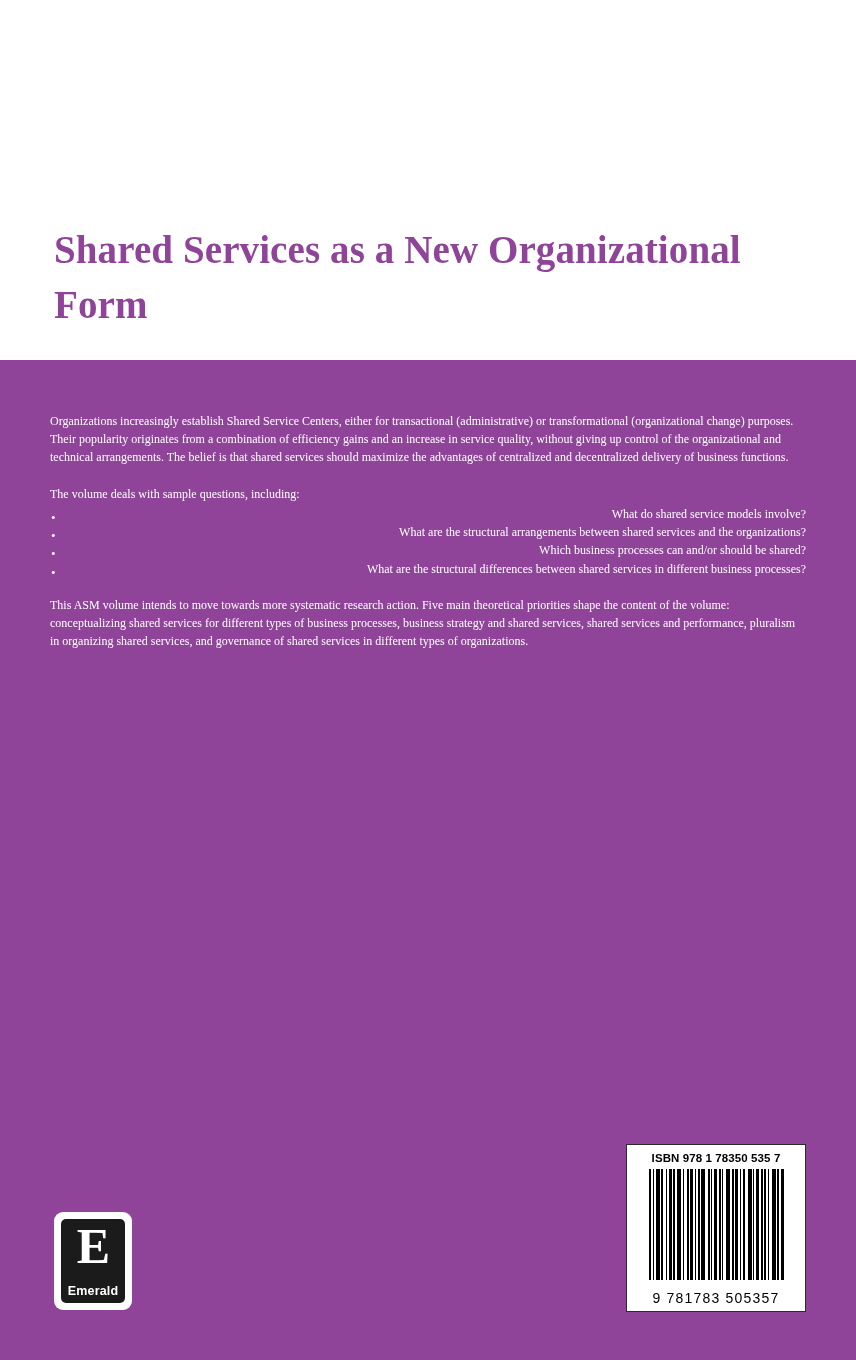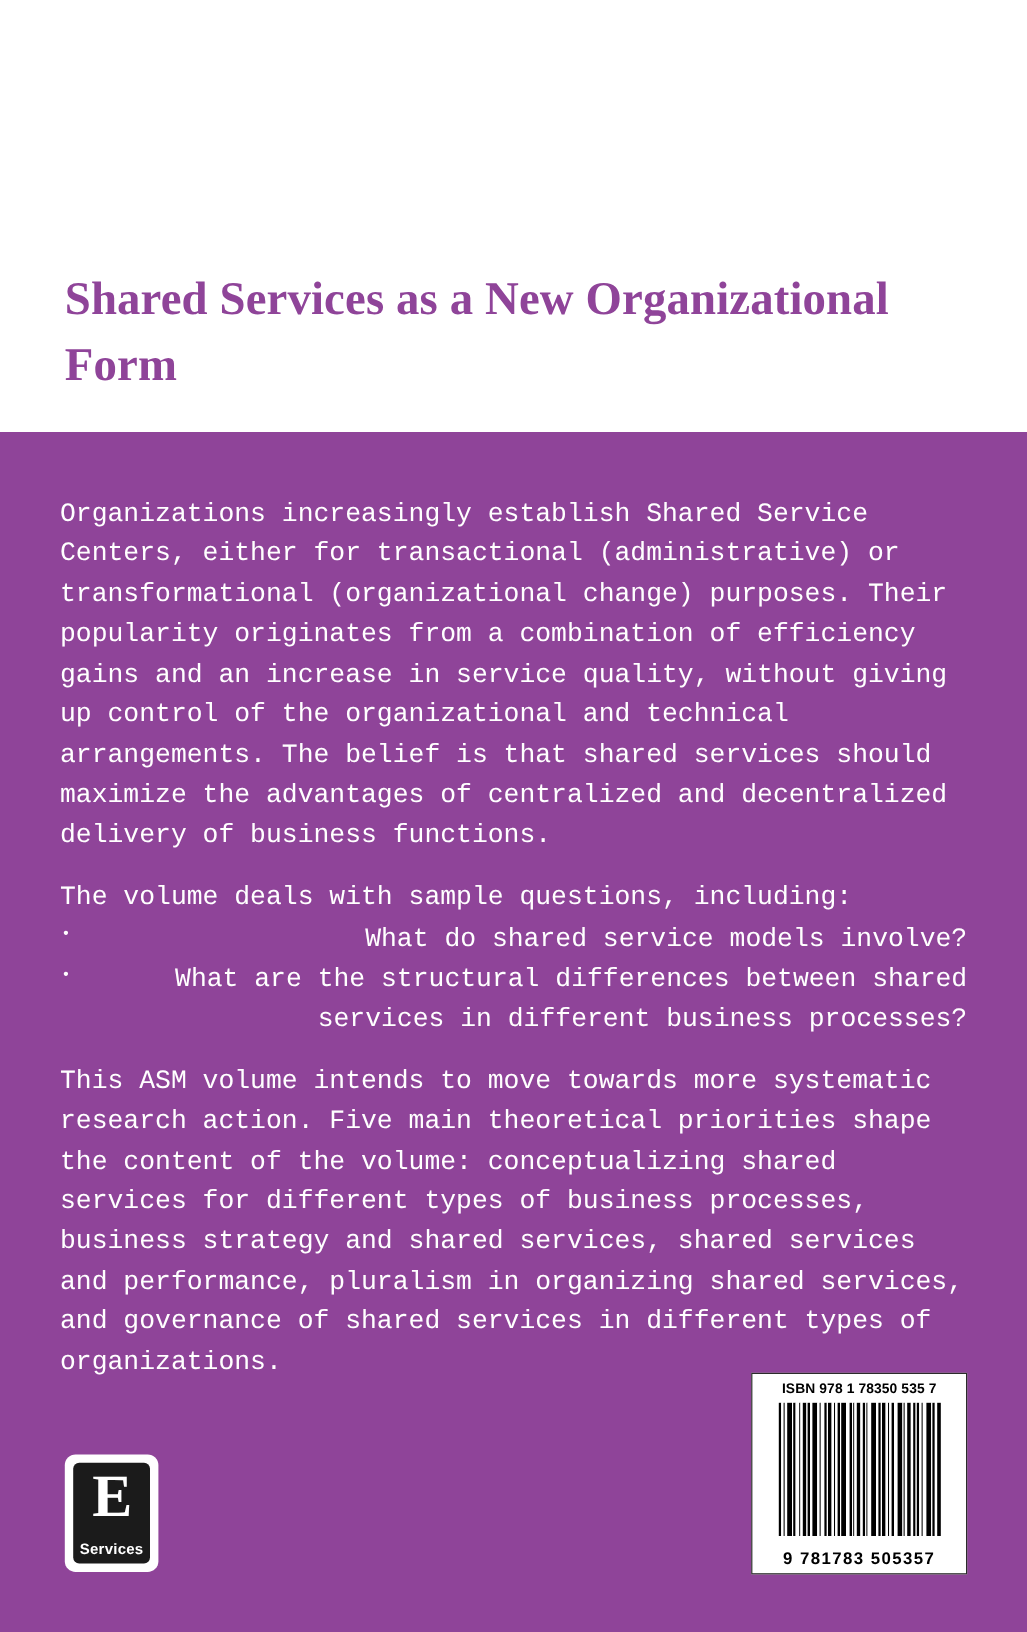"Organizations increasingly establish" .blurb { font-family: Liberation Mono, monospace -> Liberation Serif, serif; font-size: 22px -> 12px }
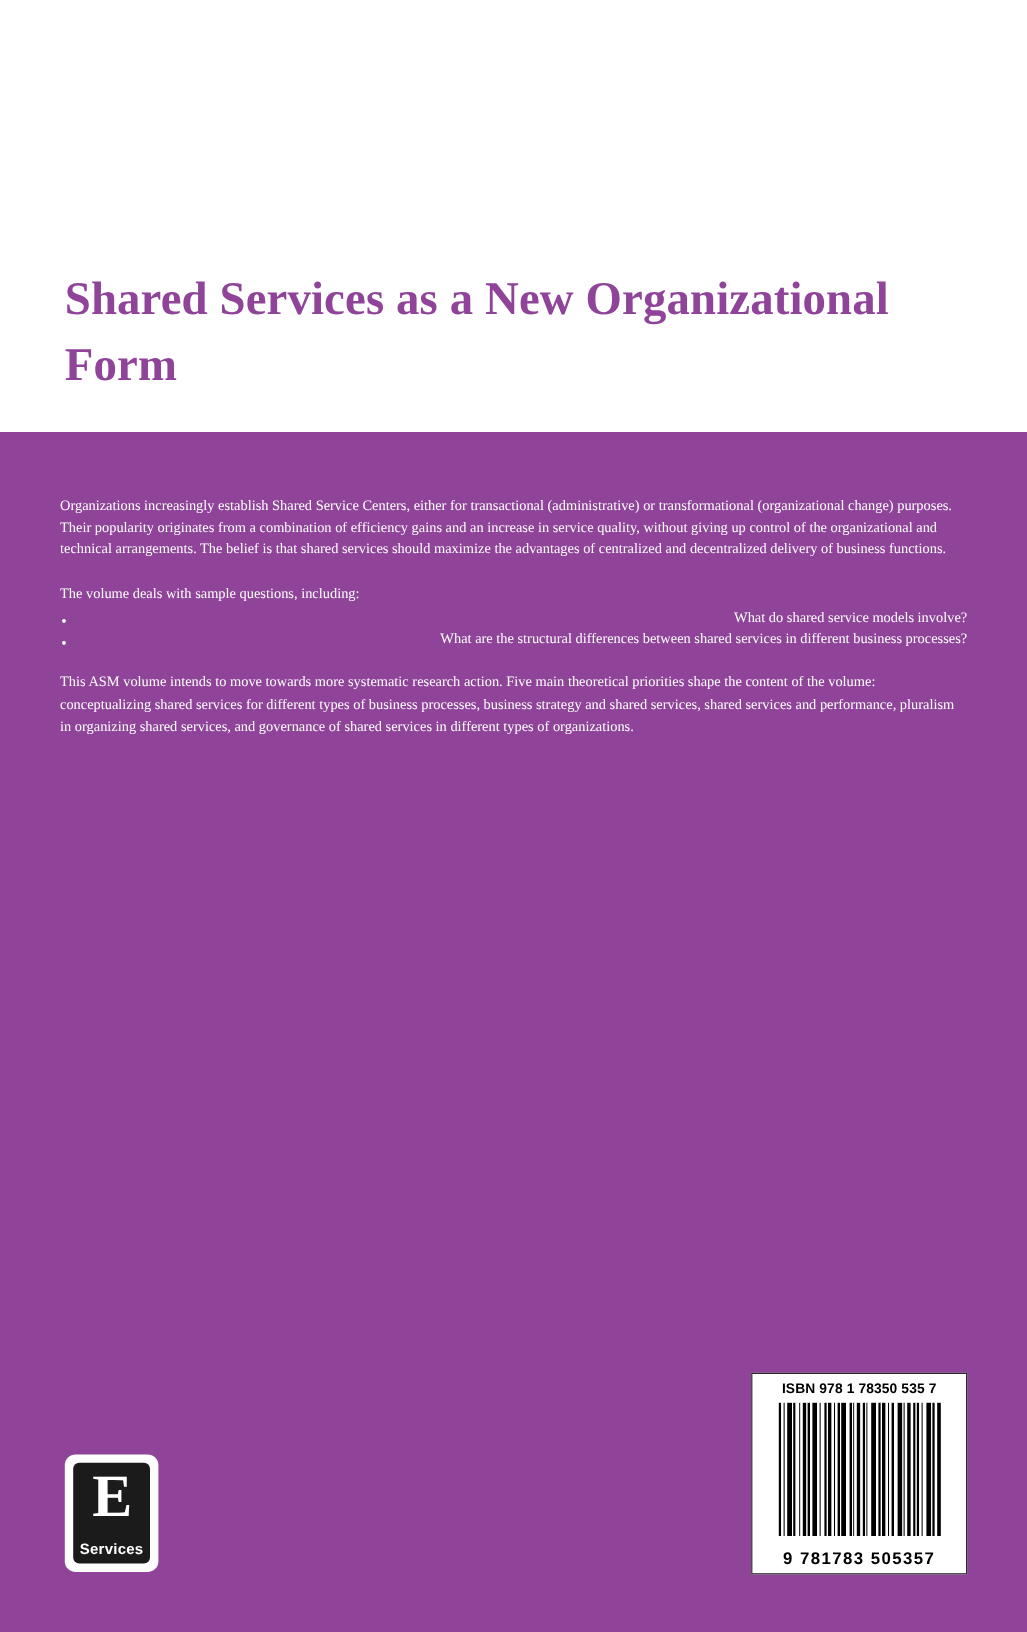"What are the structural arrangements" li { html: none -> <li>What are the structural arrangements between shared services and the organizations?</li> }
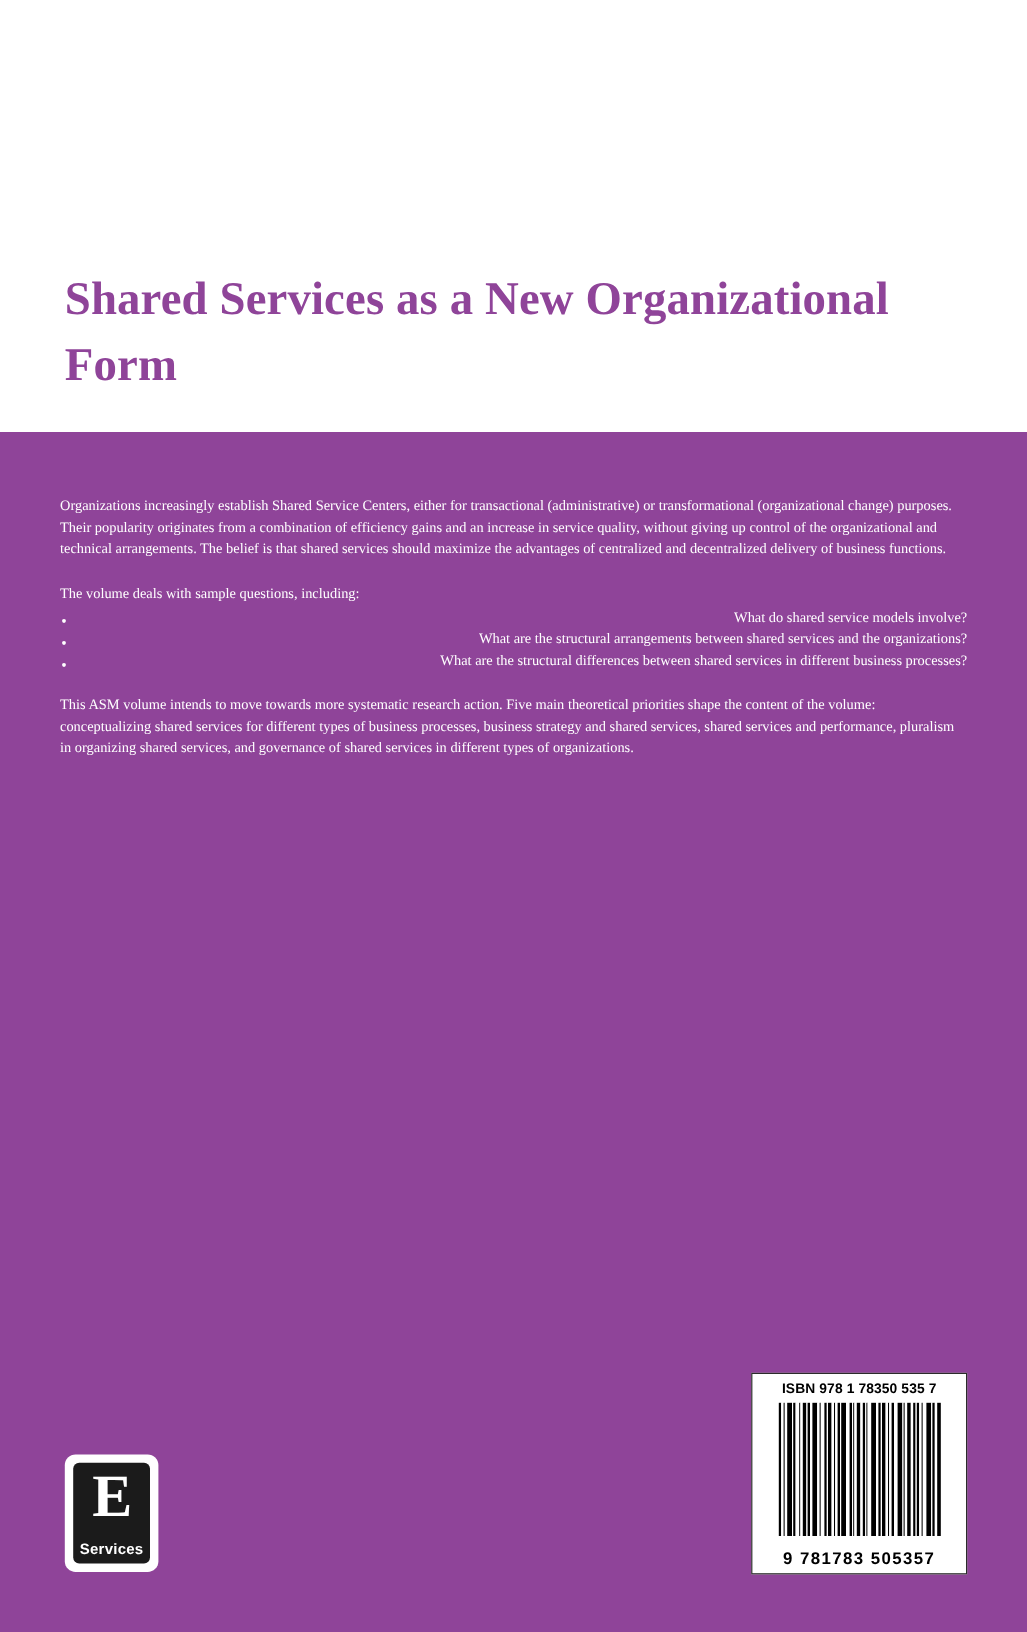"Which business processes can and/or" li { html: none -> <li>Which business processes can and/or should be shared?</li> }
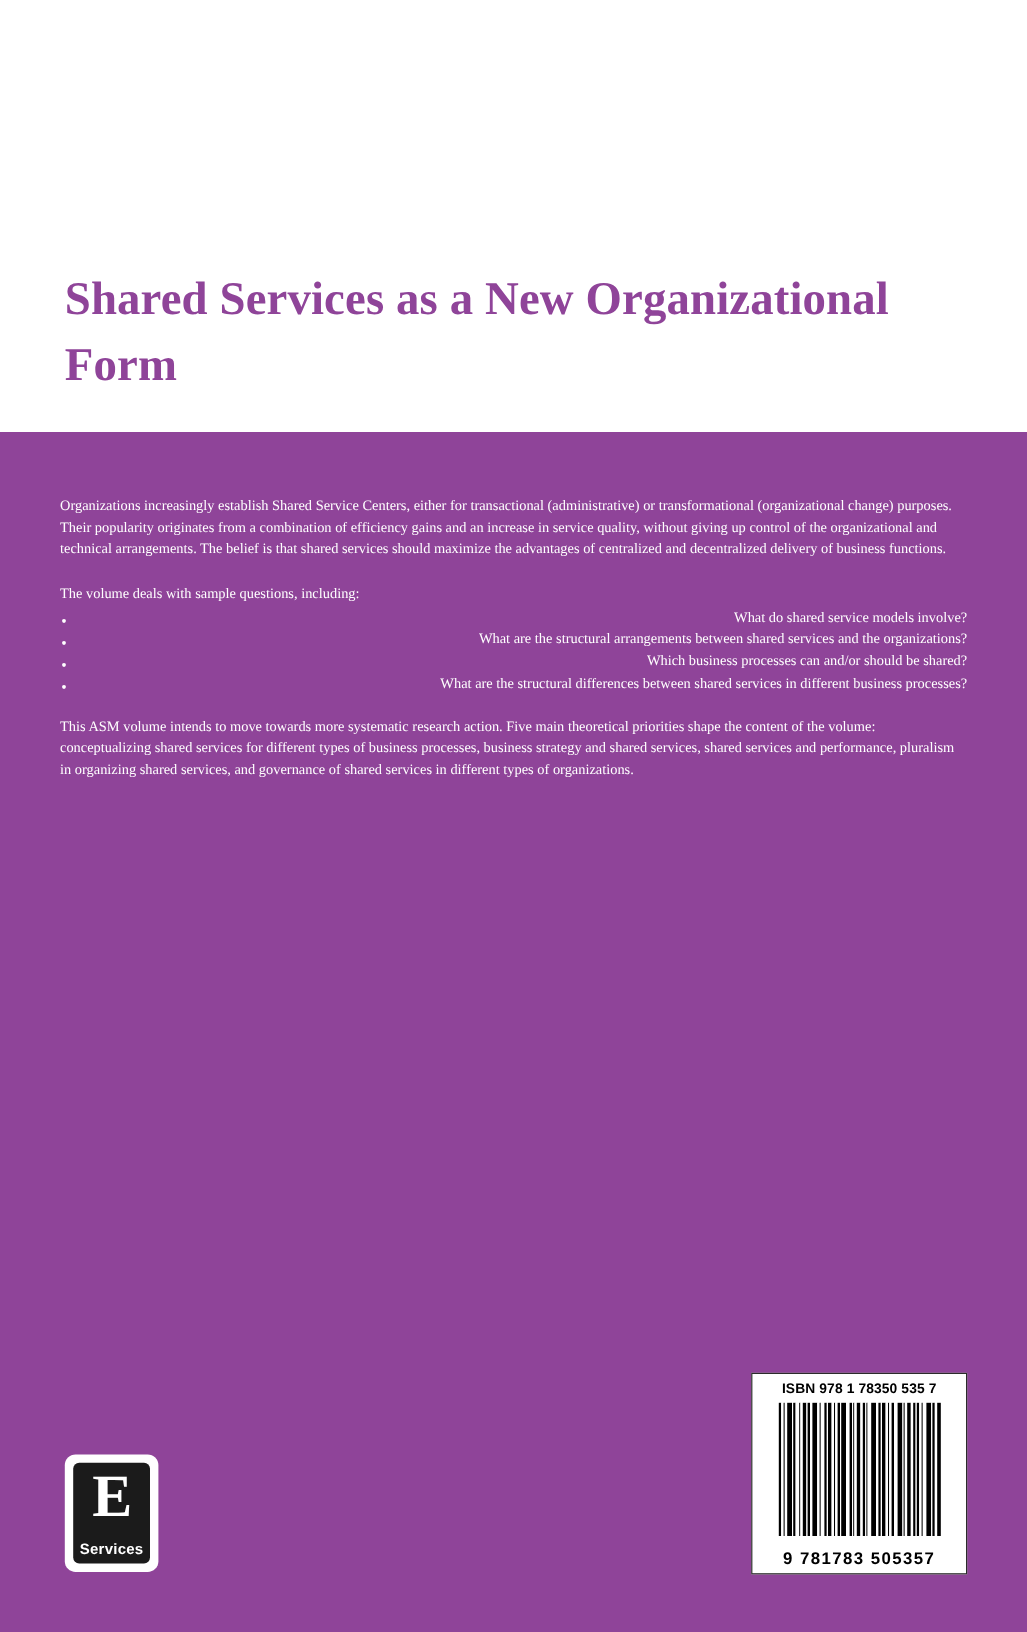"Services" div.logo-word { text: Services -> Emerald }
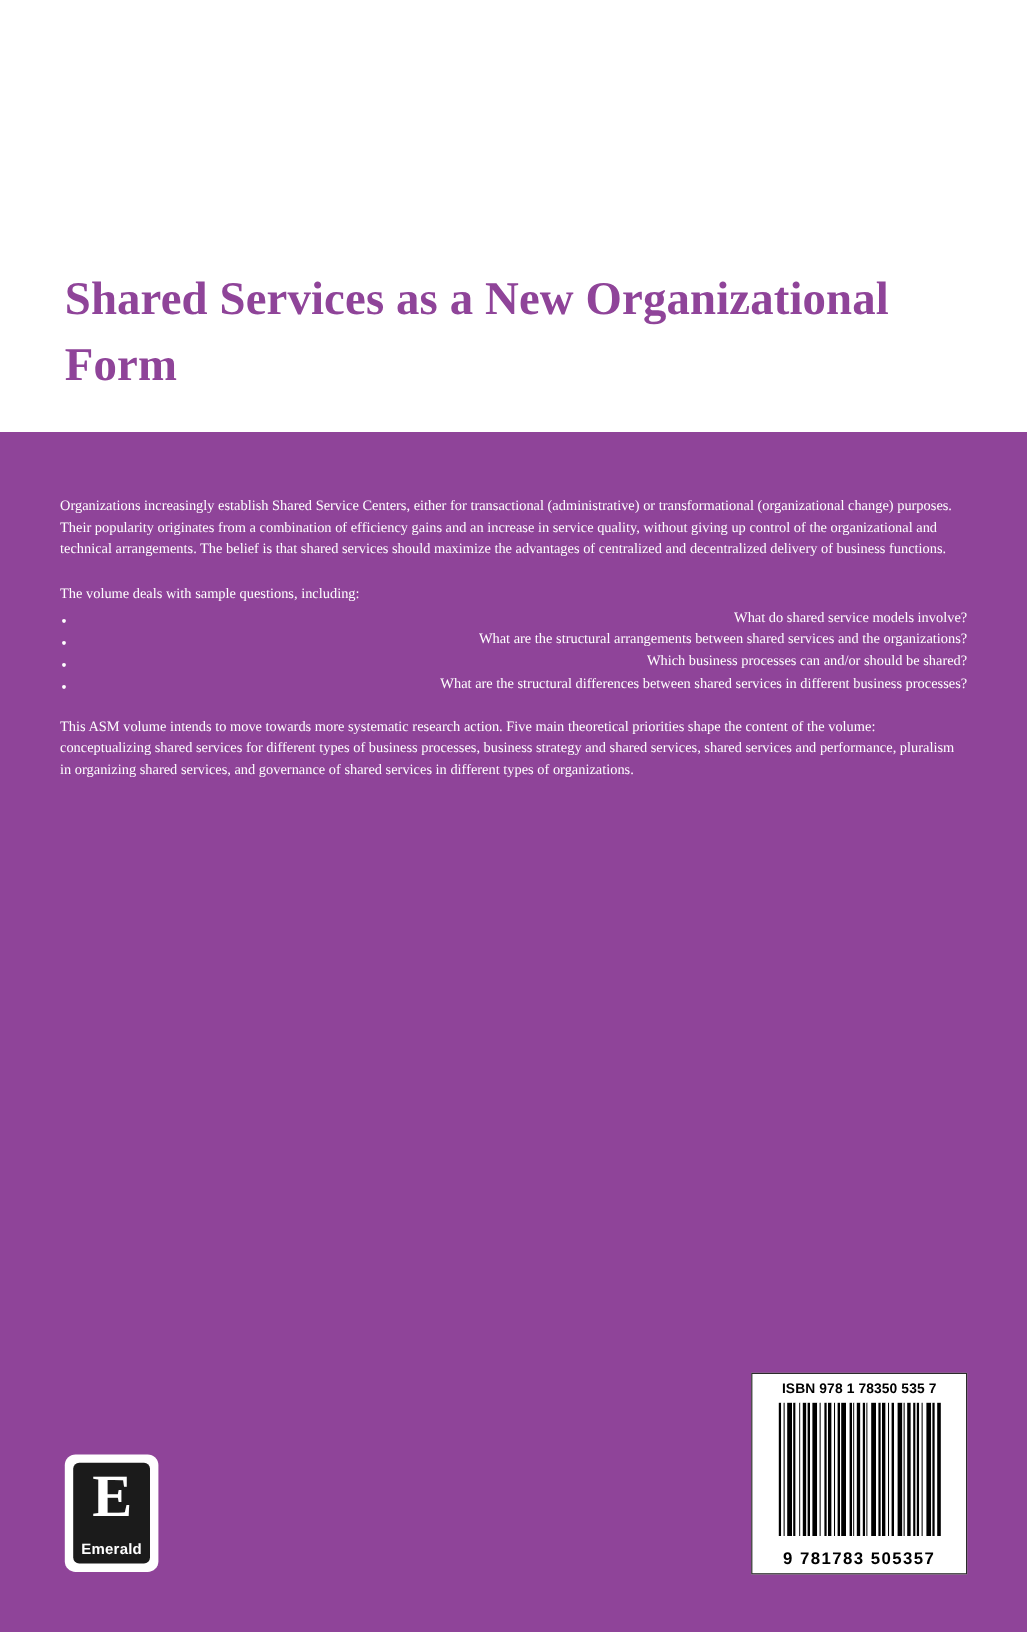"9 781783 505357" .barcode-digits { font-weight: bold -> normal }
